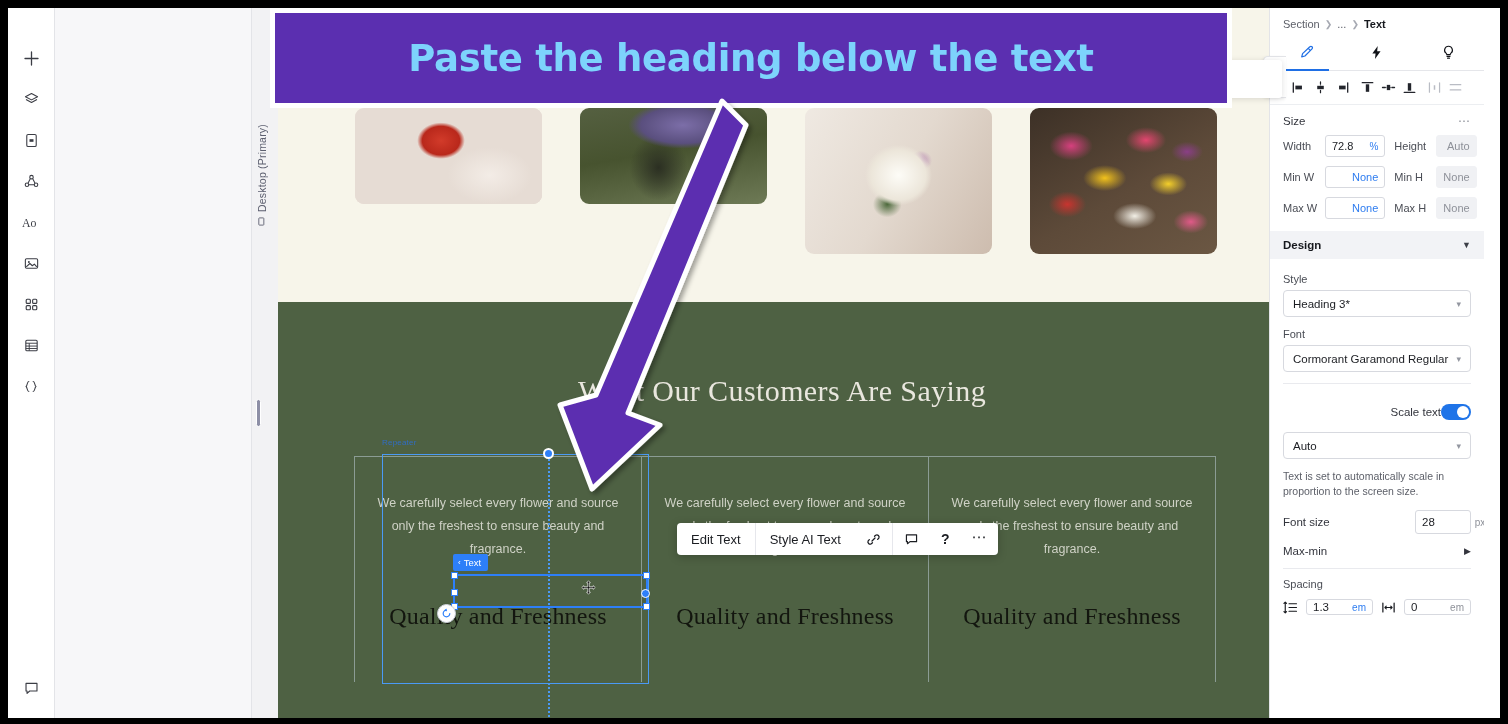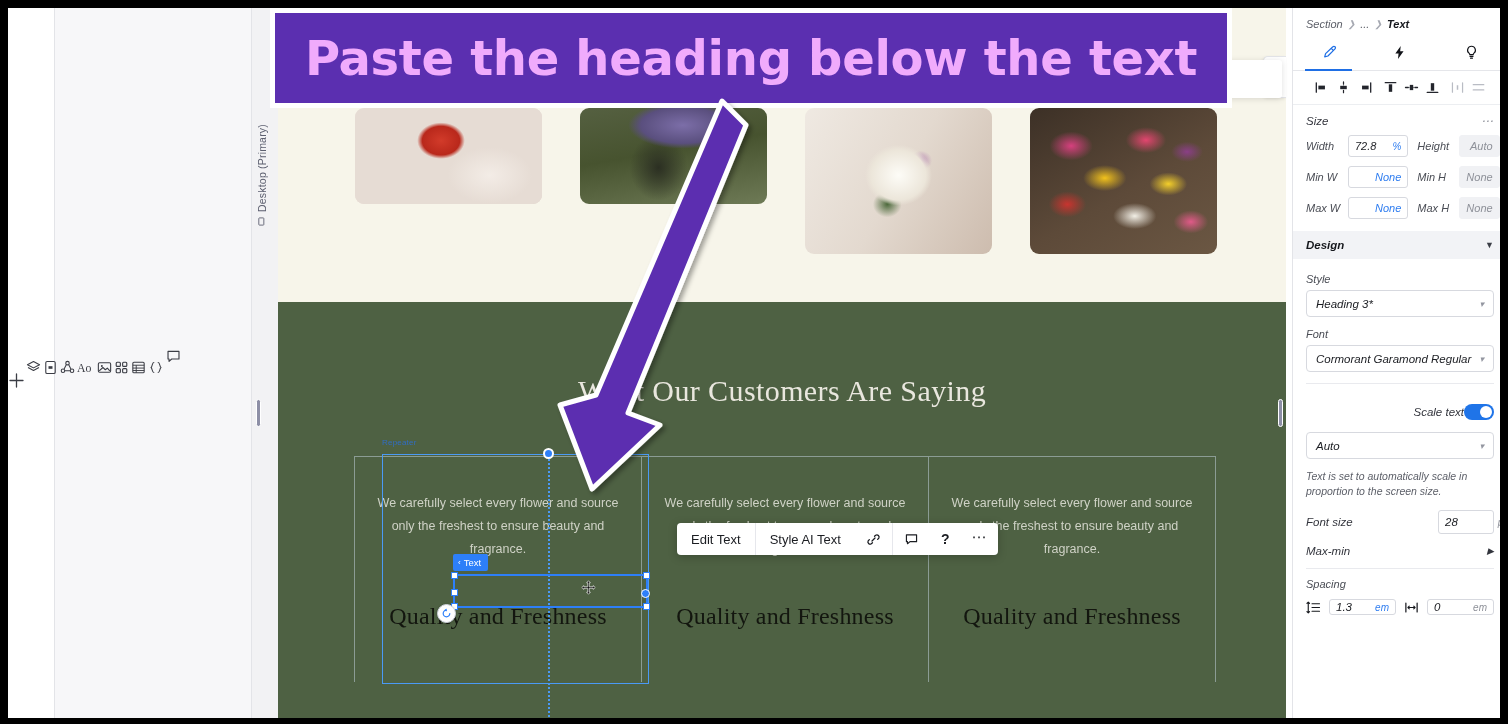"Section" .right-panel { font-style: italic -> none; right: 1px -> 24px }
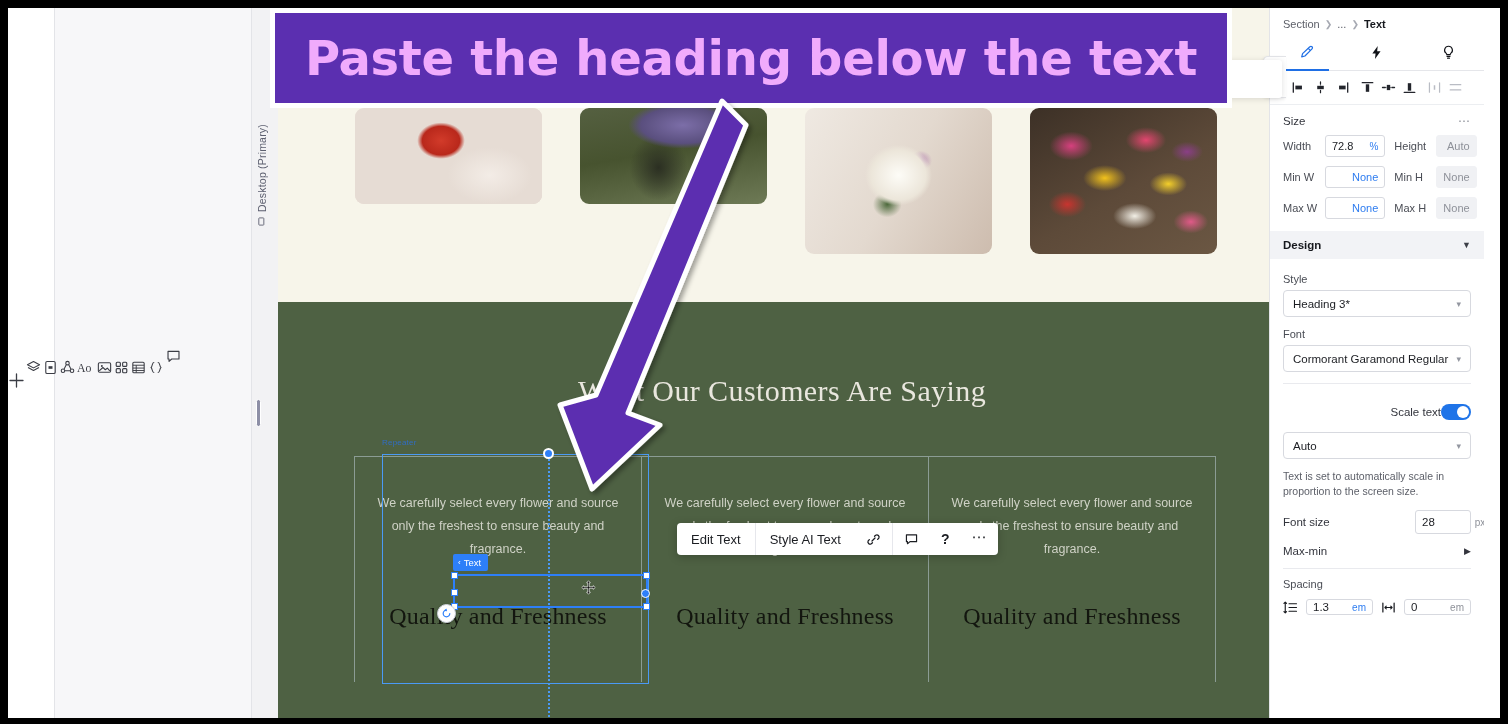"Paste the heading below the" .banner-text { color: #f0abfc -> #7dd3fc; font-size: 48px -> 37px }
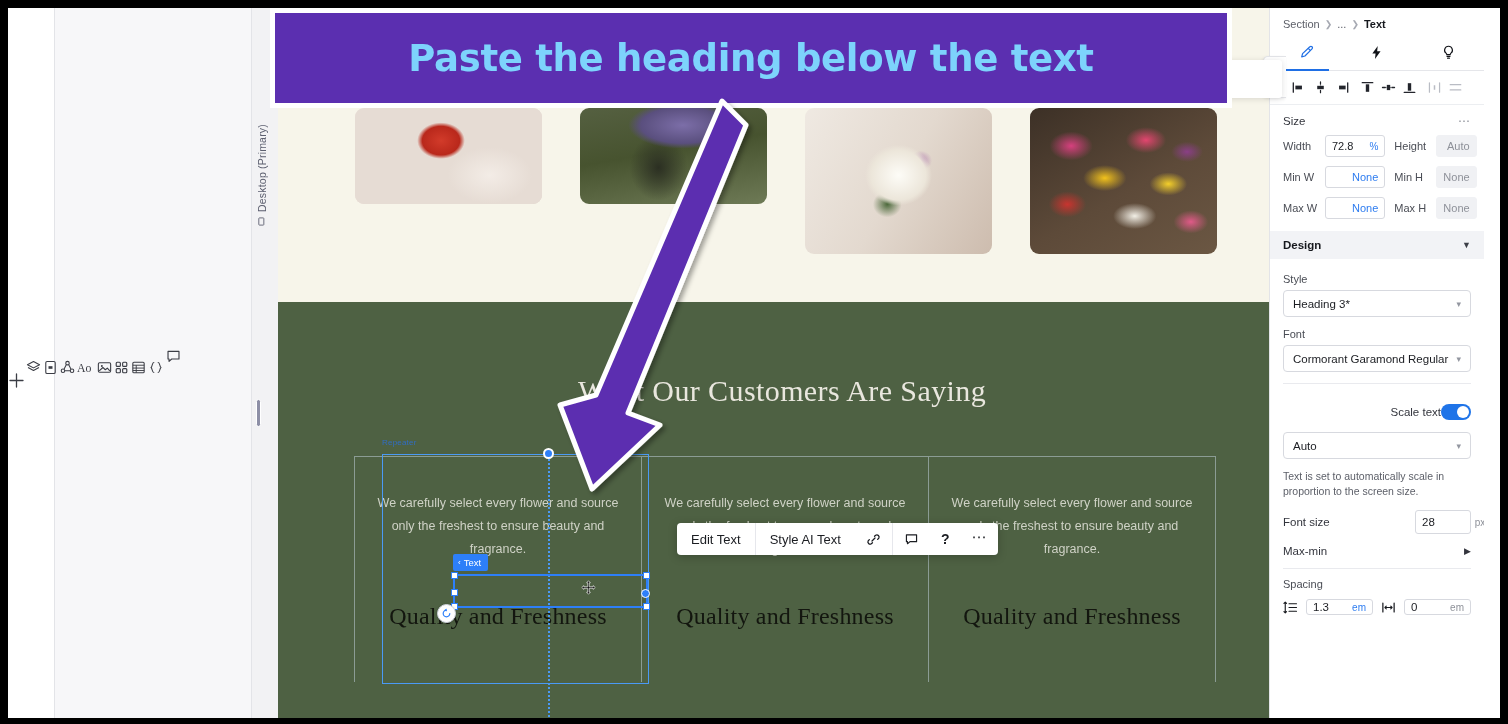"Ao" .left-rail { flex-direction: row -> column }
